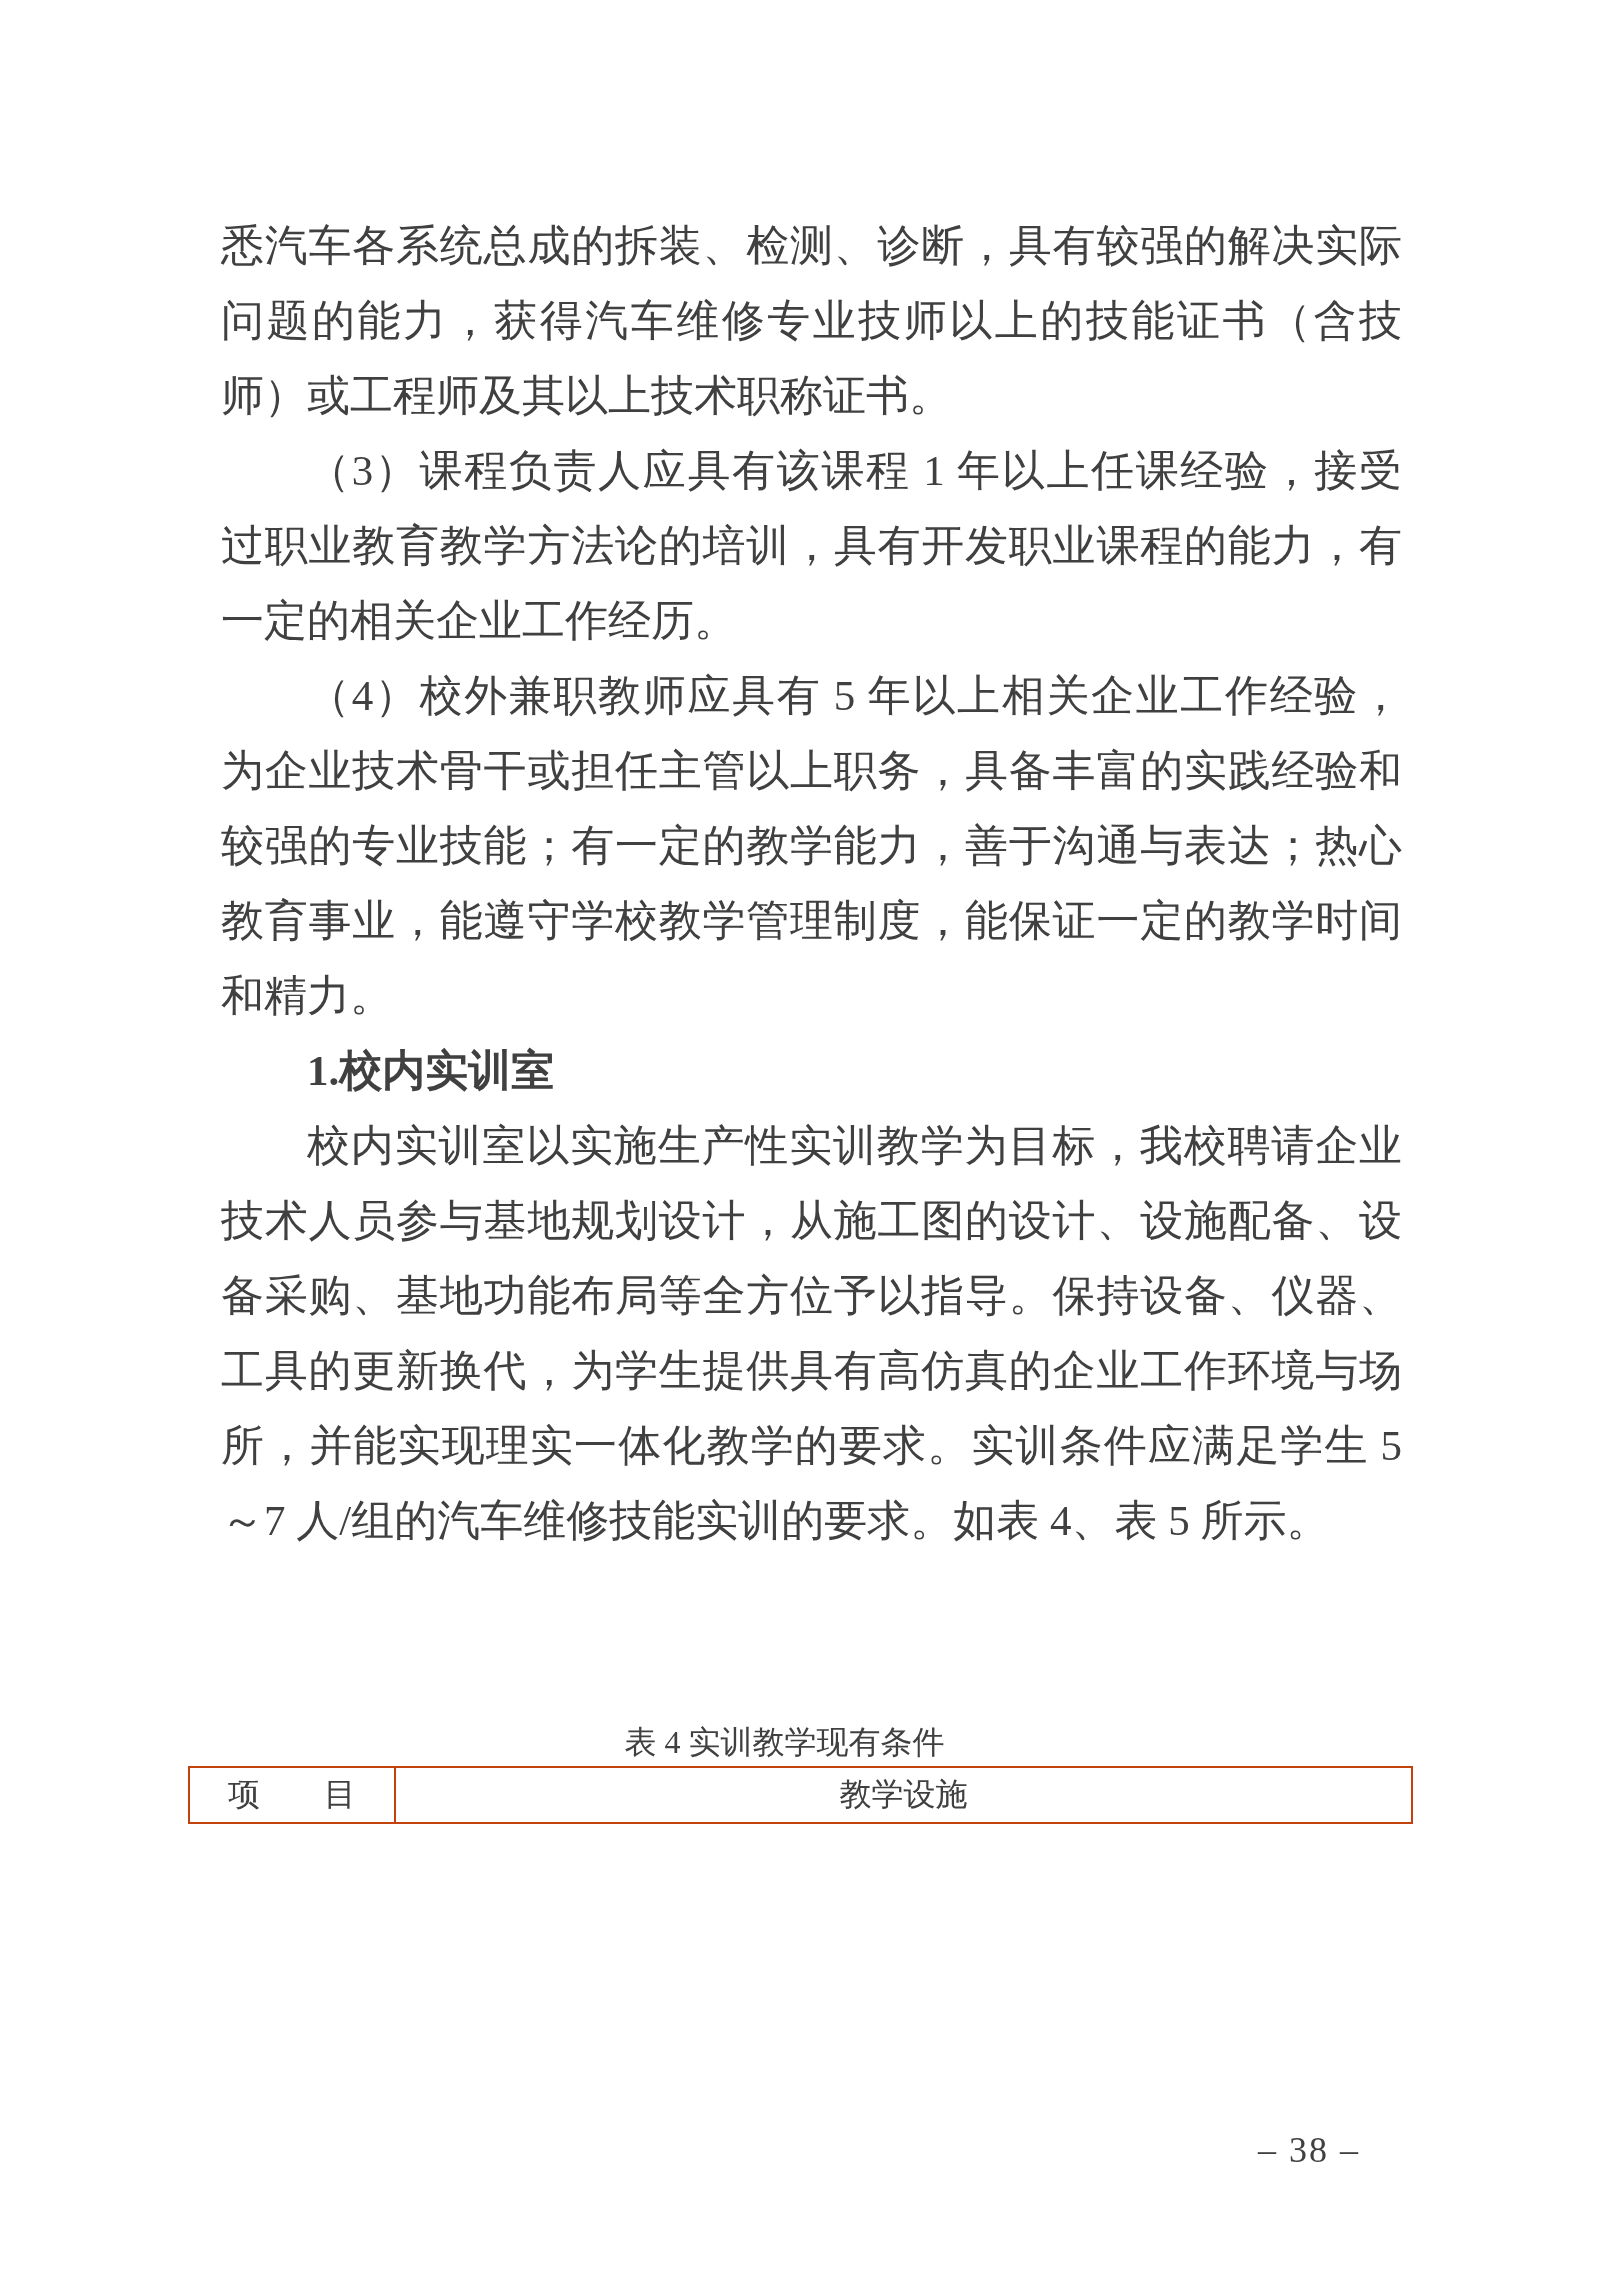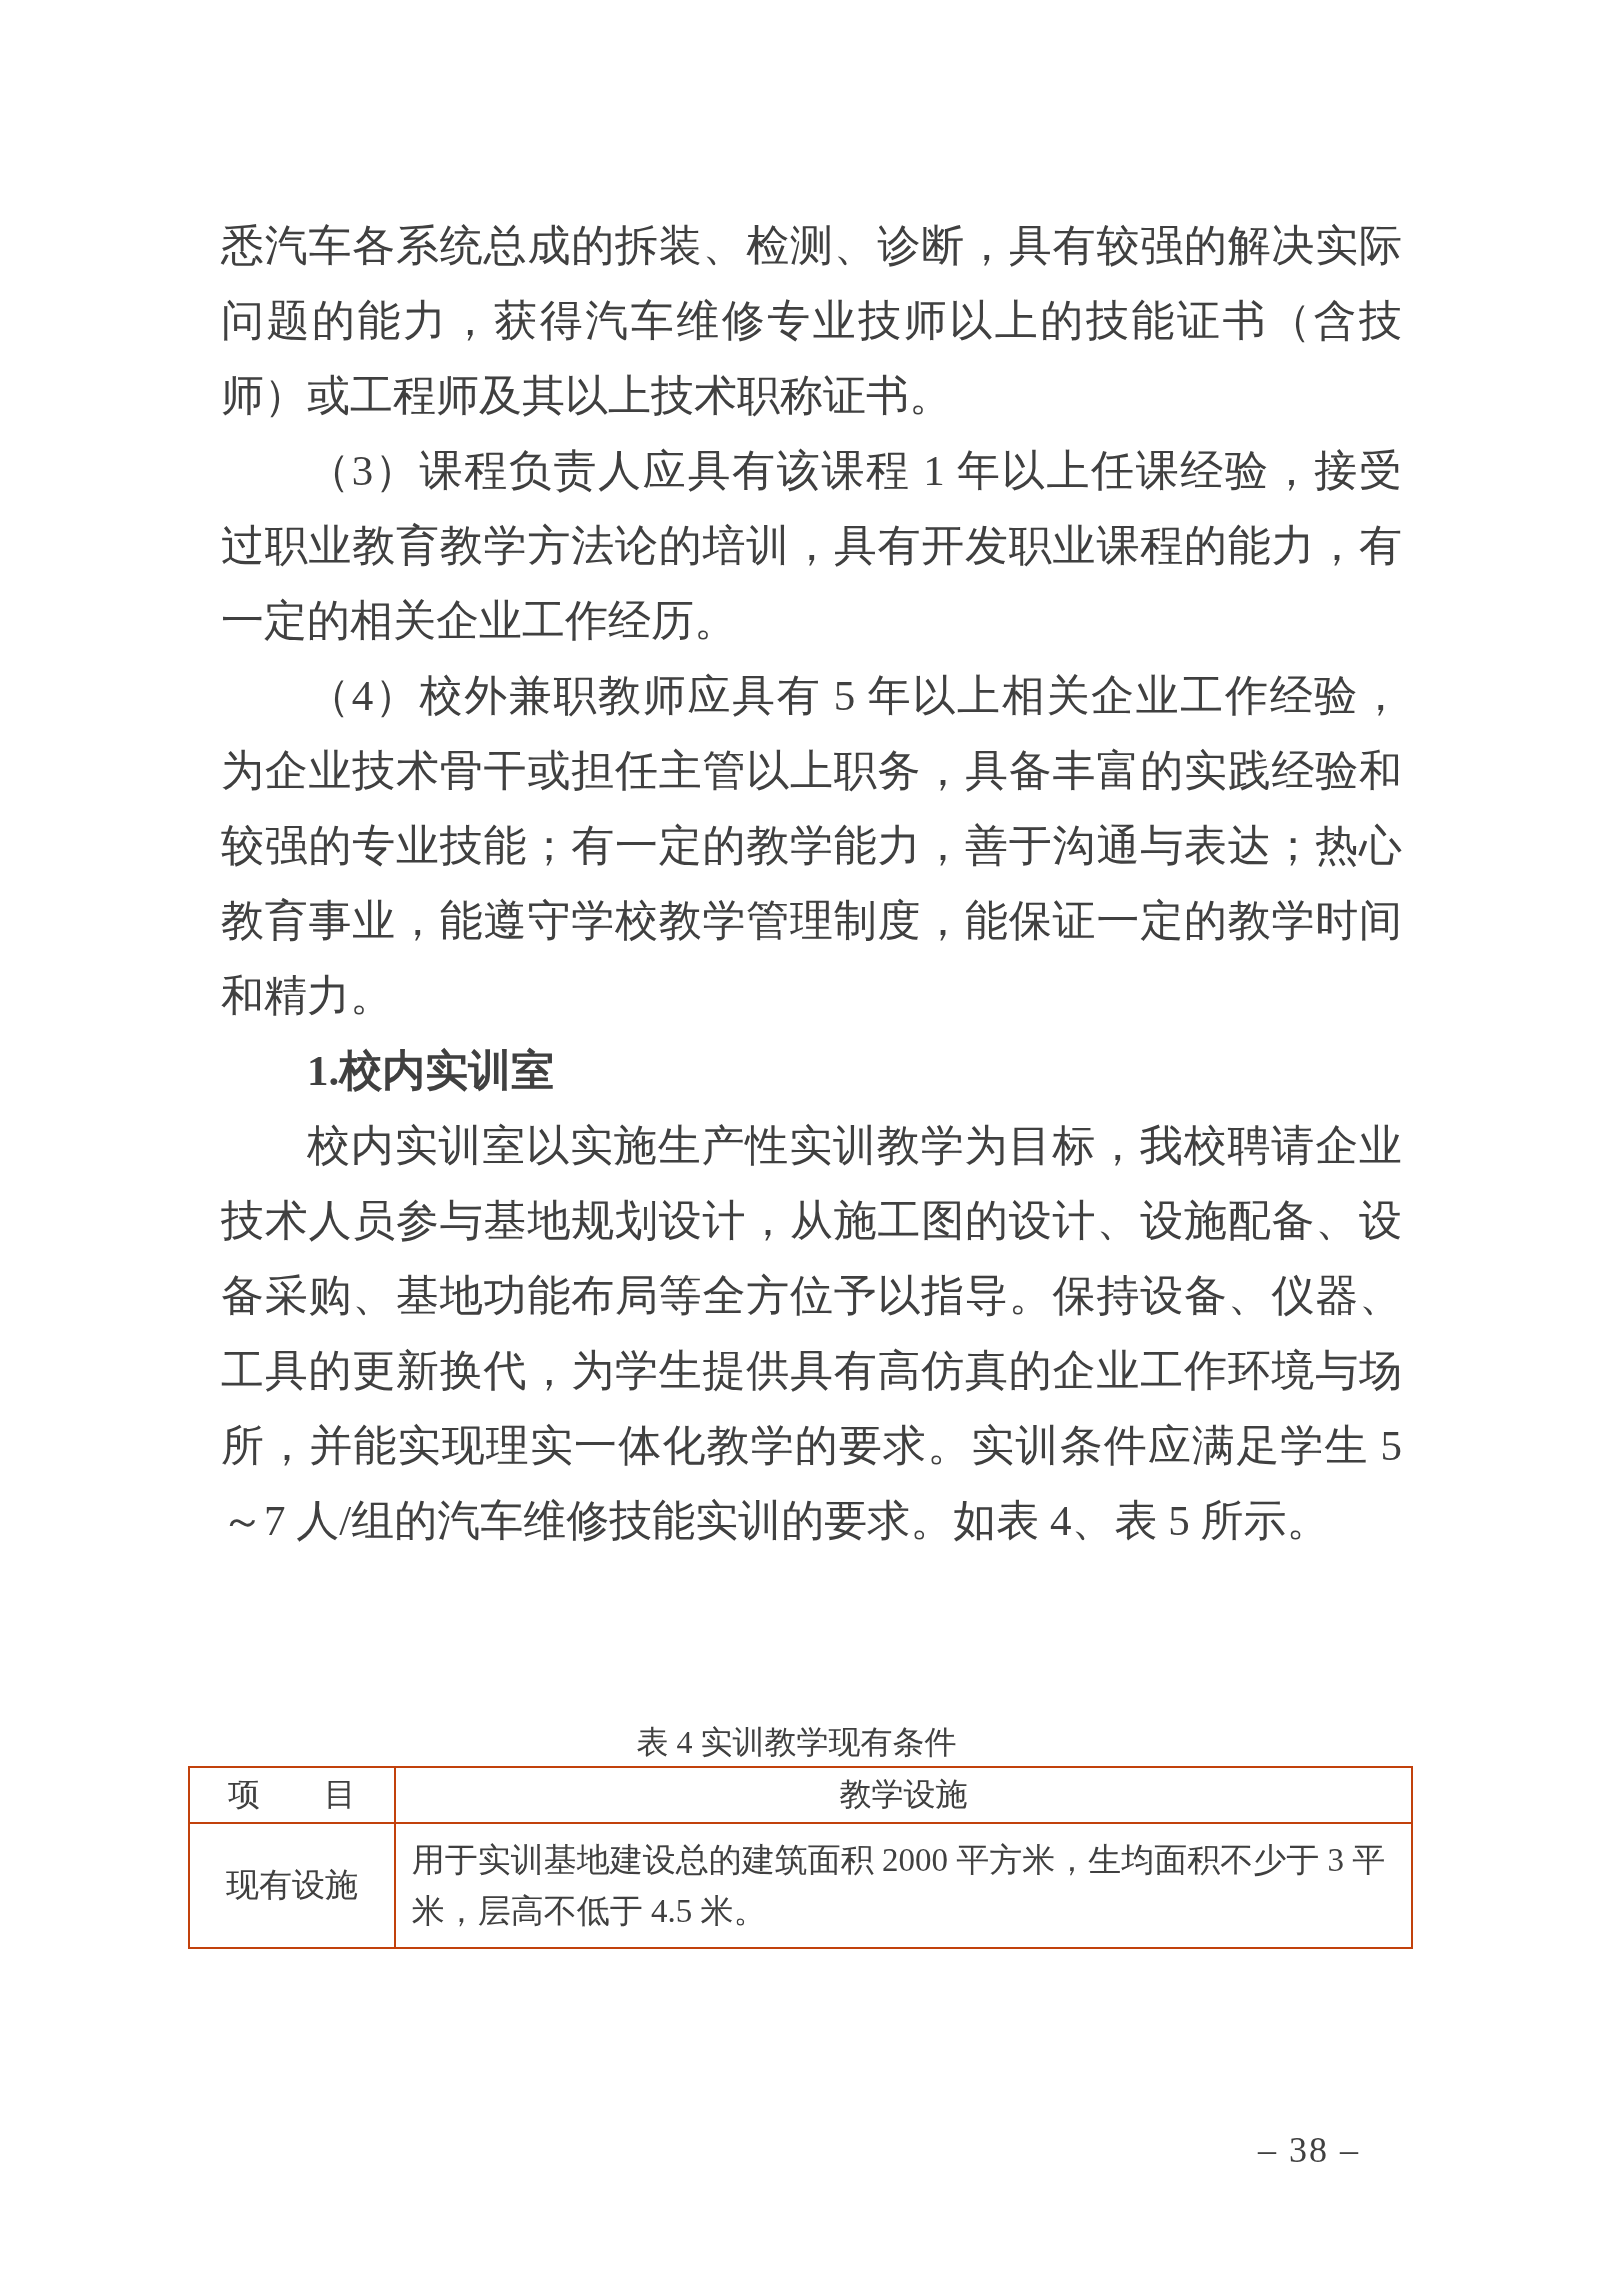"表 4 实训教学现有条件" .table-caption { left: 184px -> 172px }
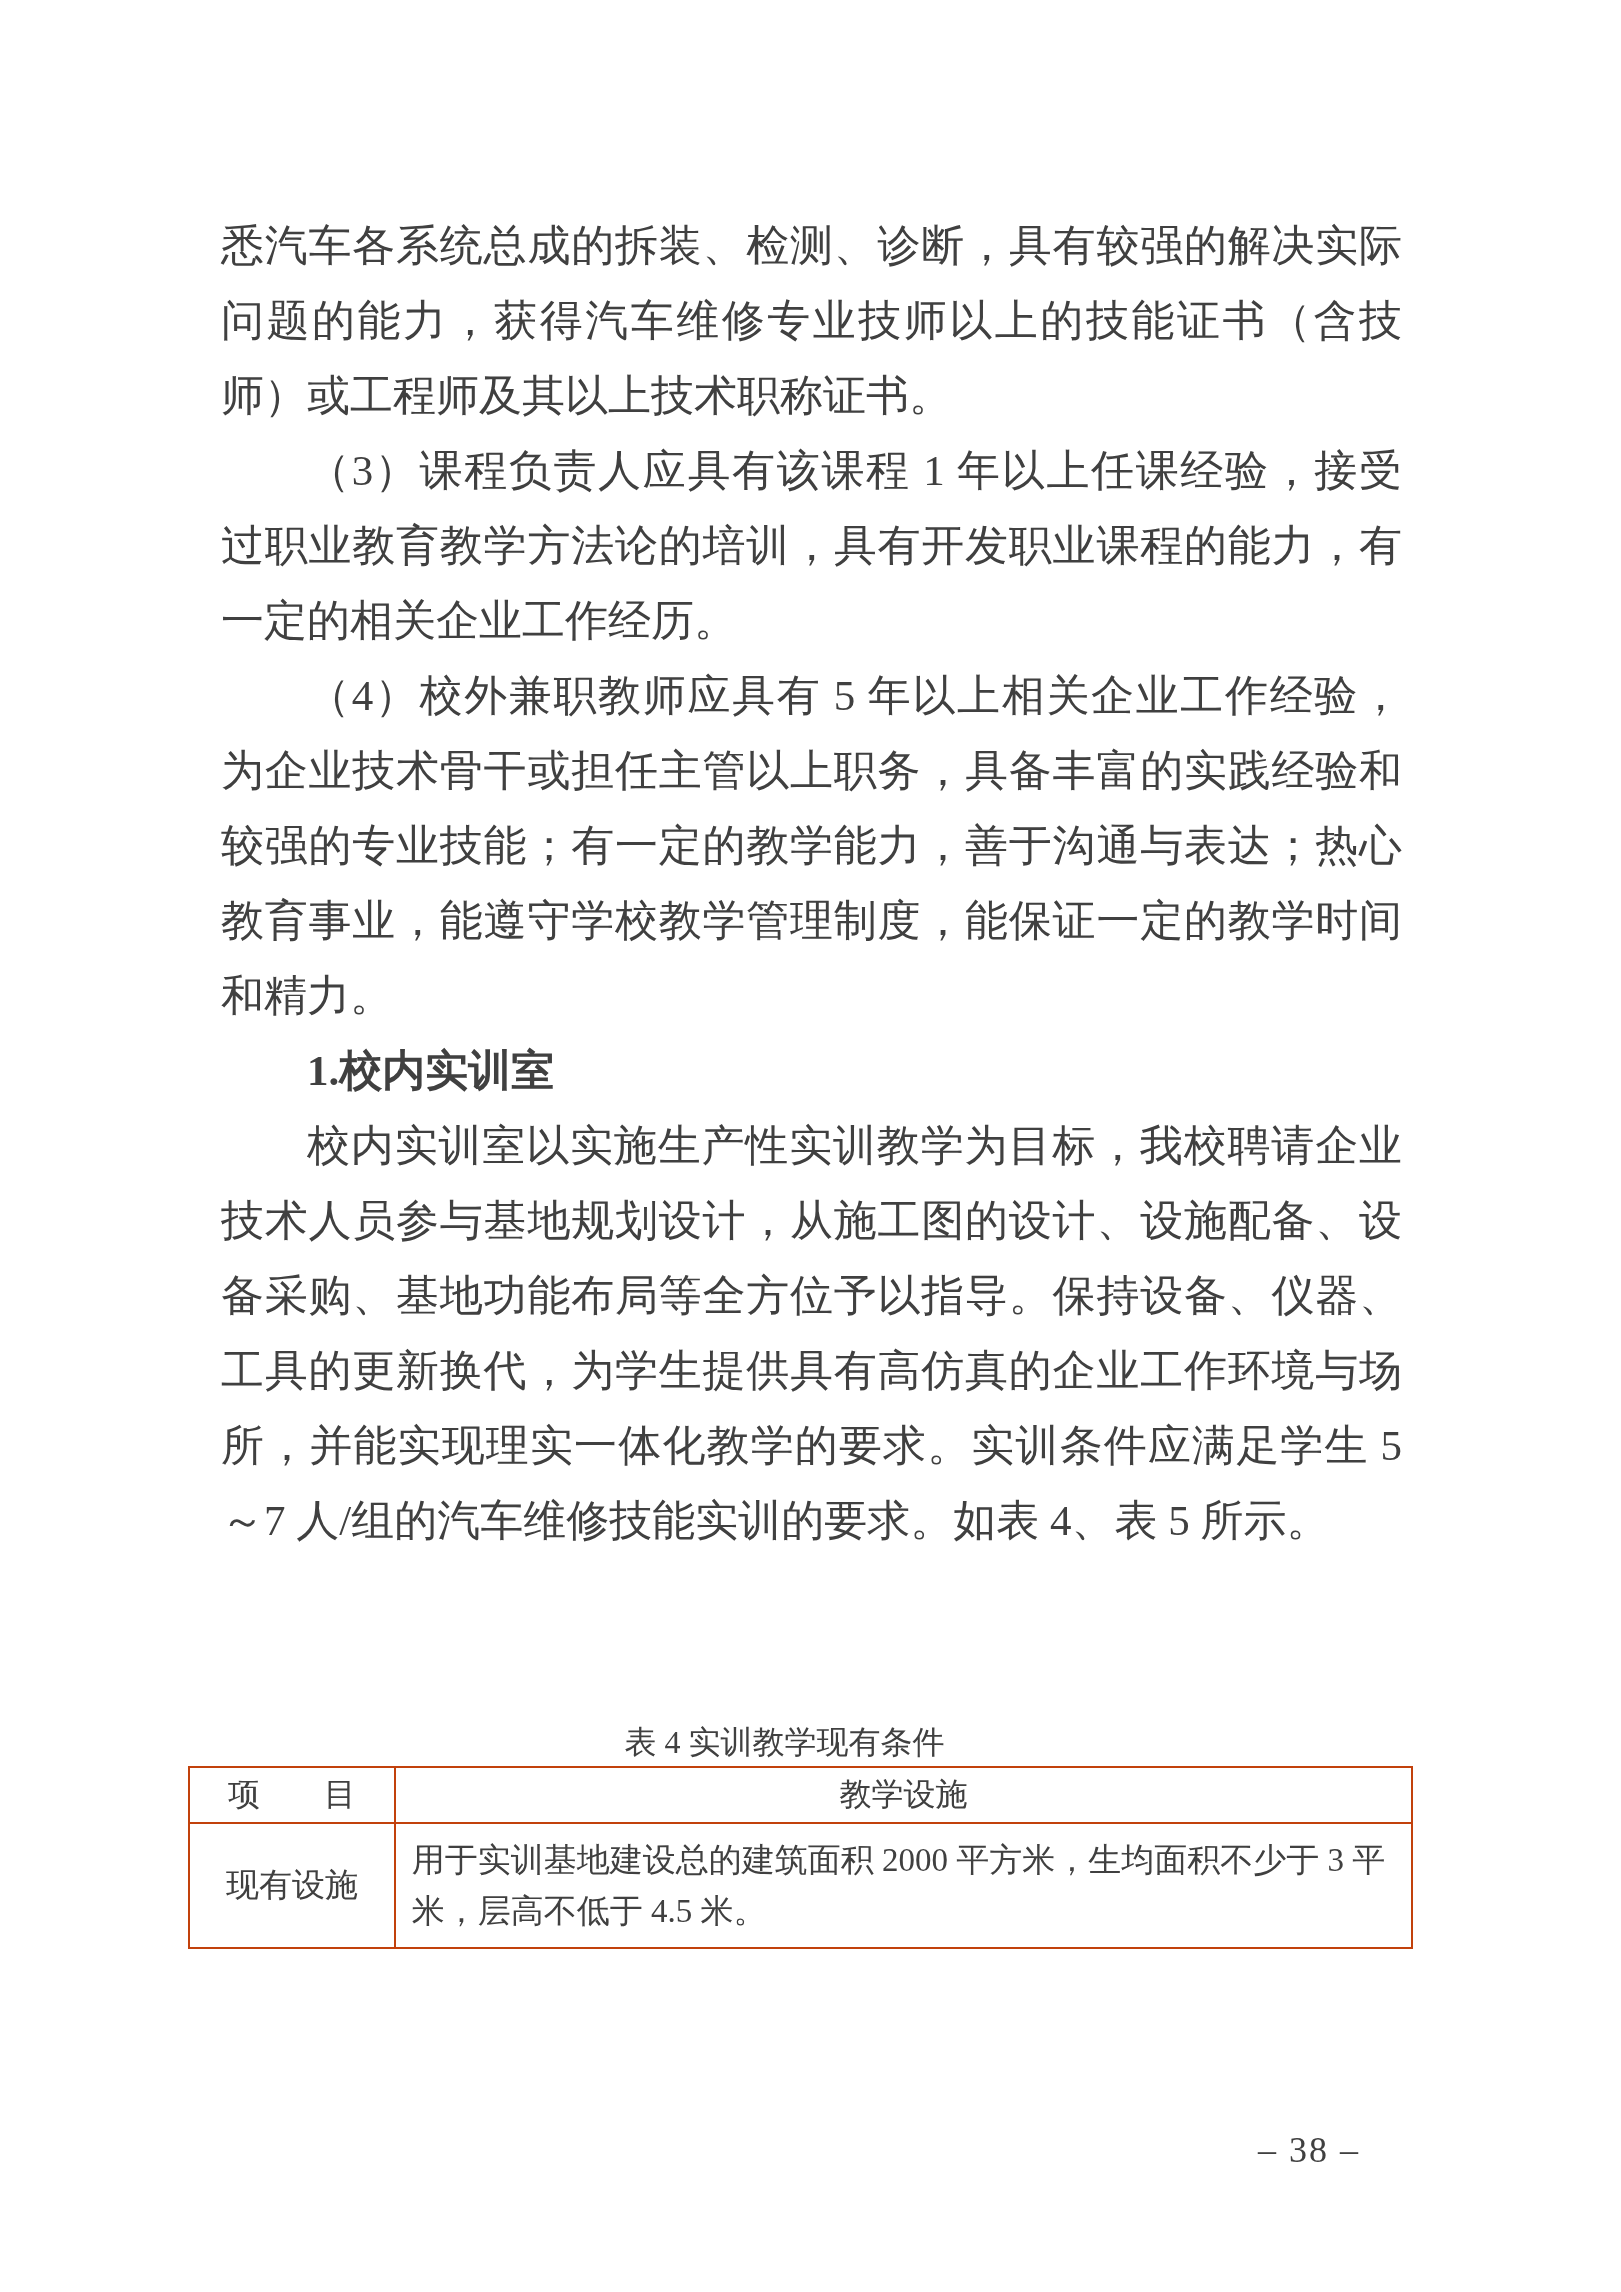"现有设施" tr.body-row { html: <tr> <td>现有设施</td> <td>用于实训基地建设总的建筑面积 2000 平方米，生均面积不少于 3 平米，层高不低于 4.5 米。</td> </tr> -> none }
